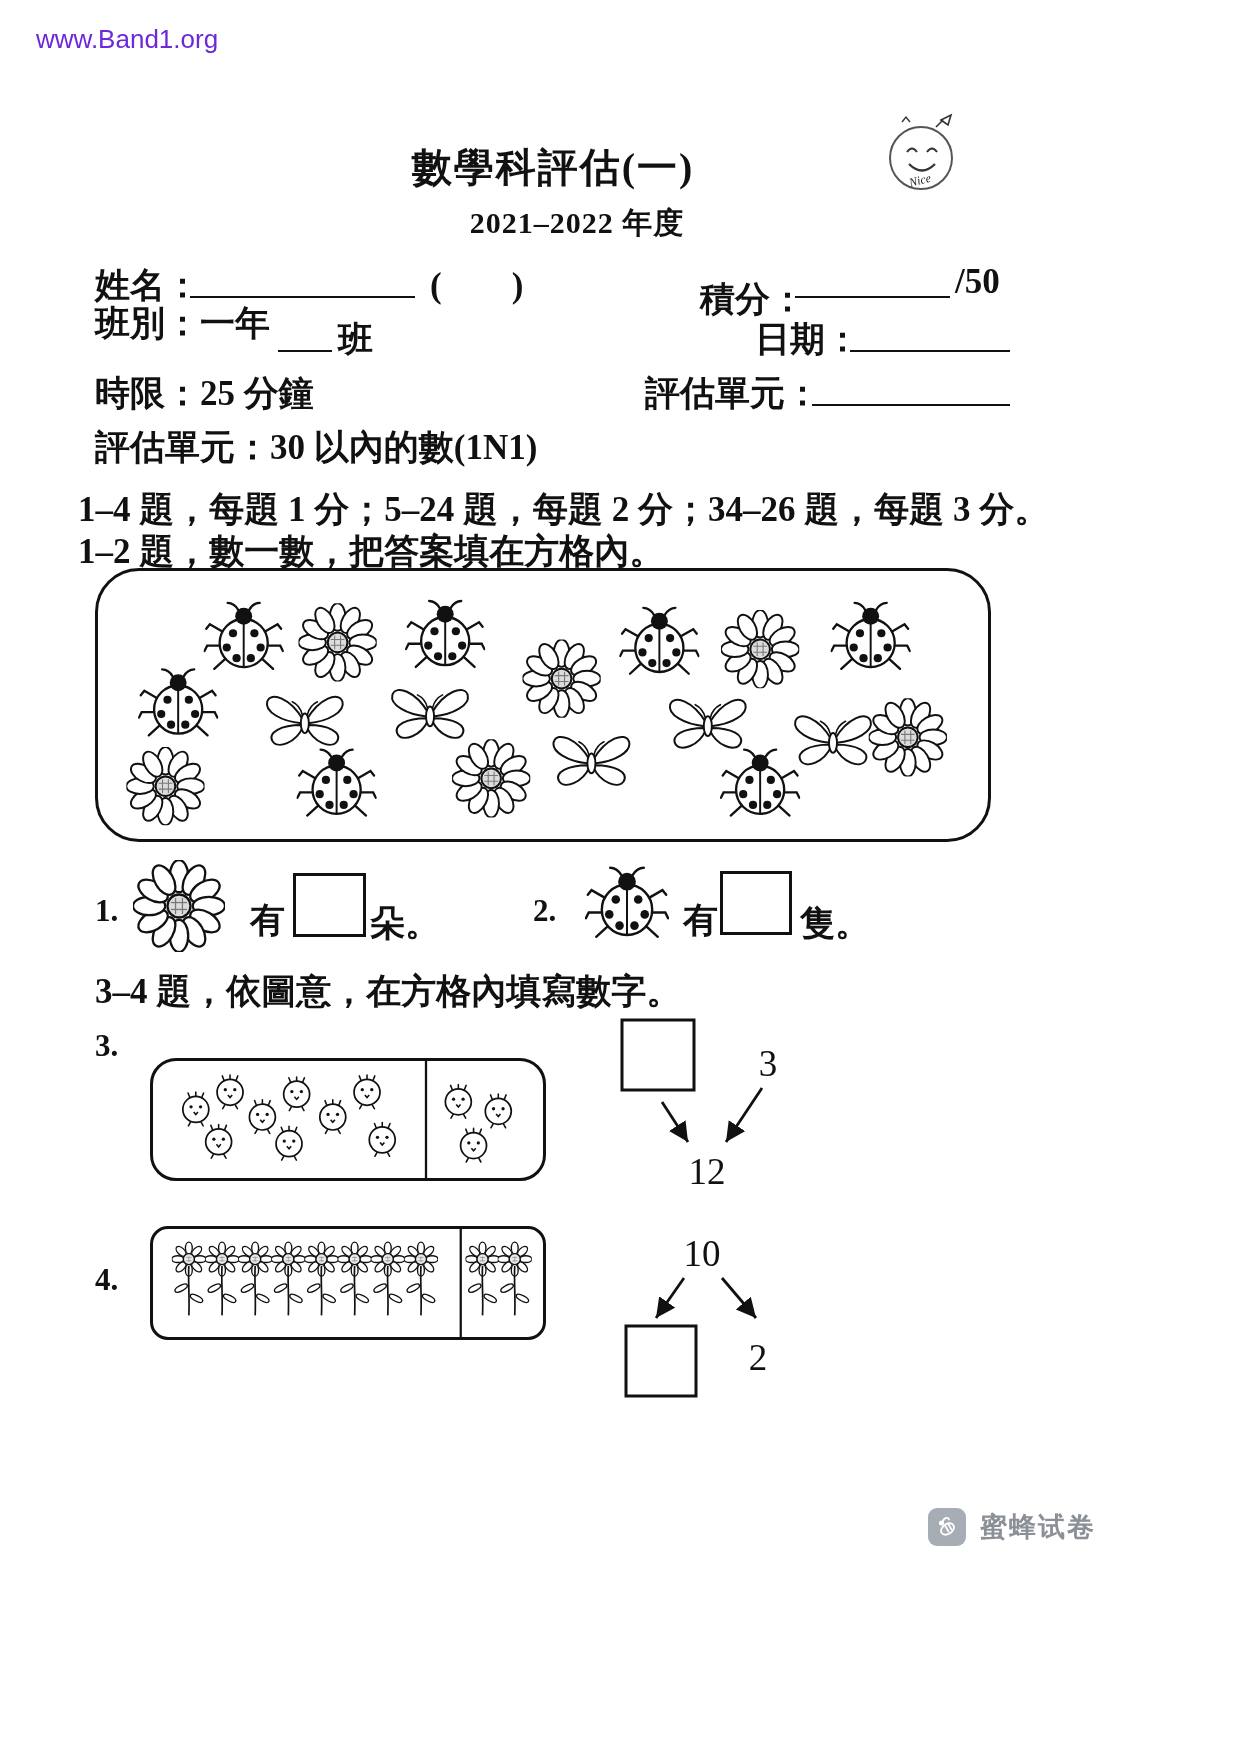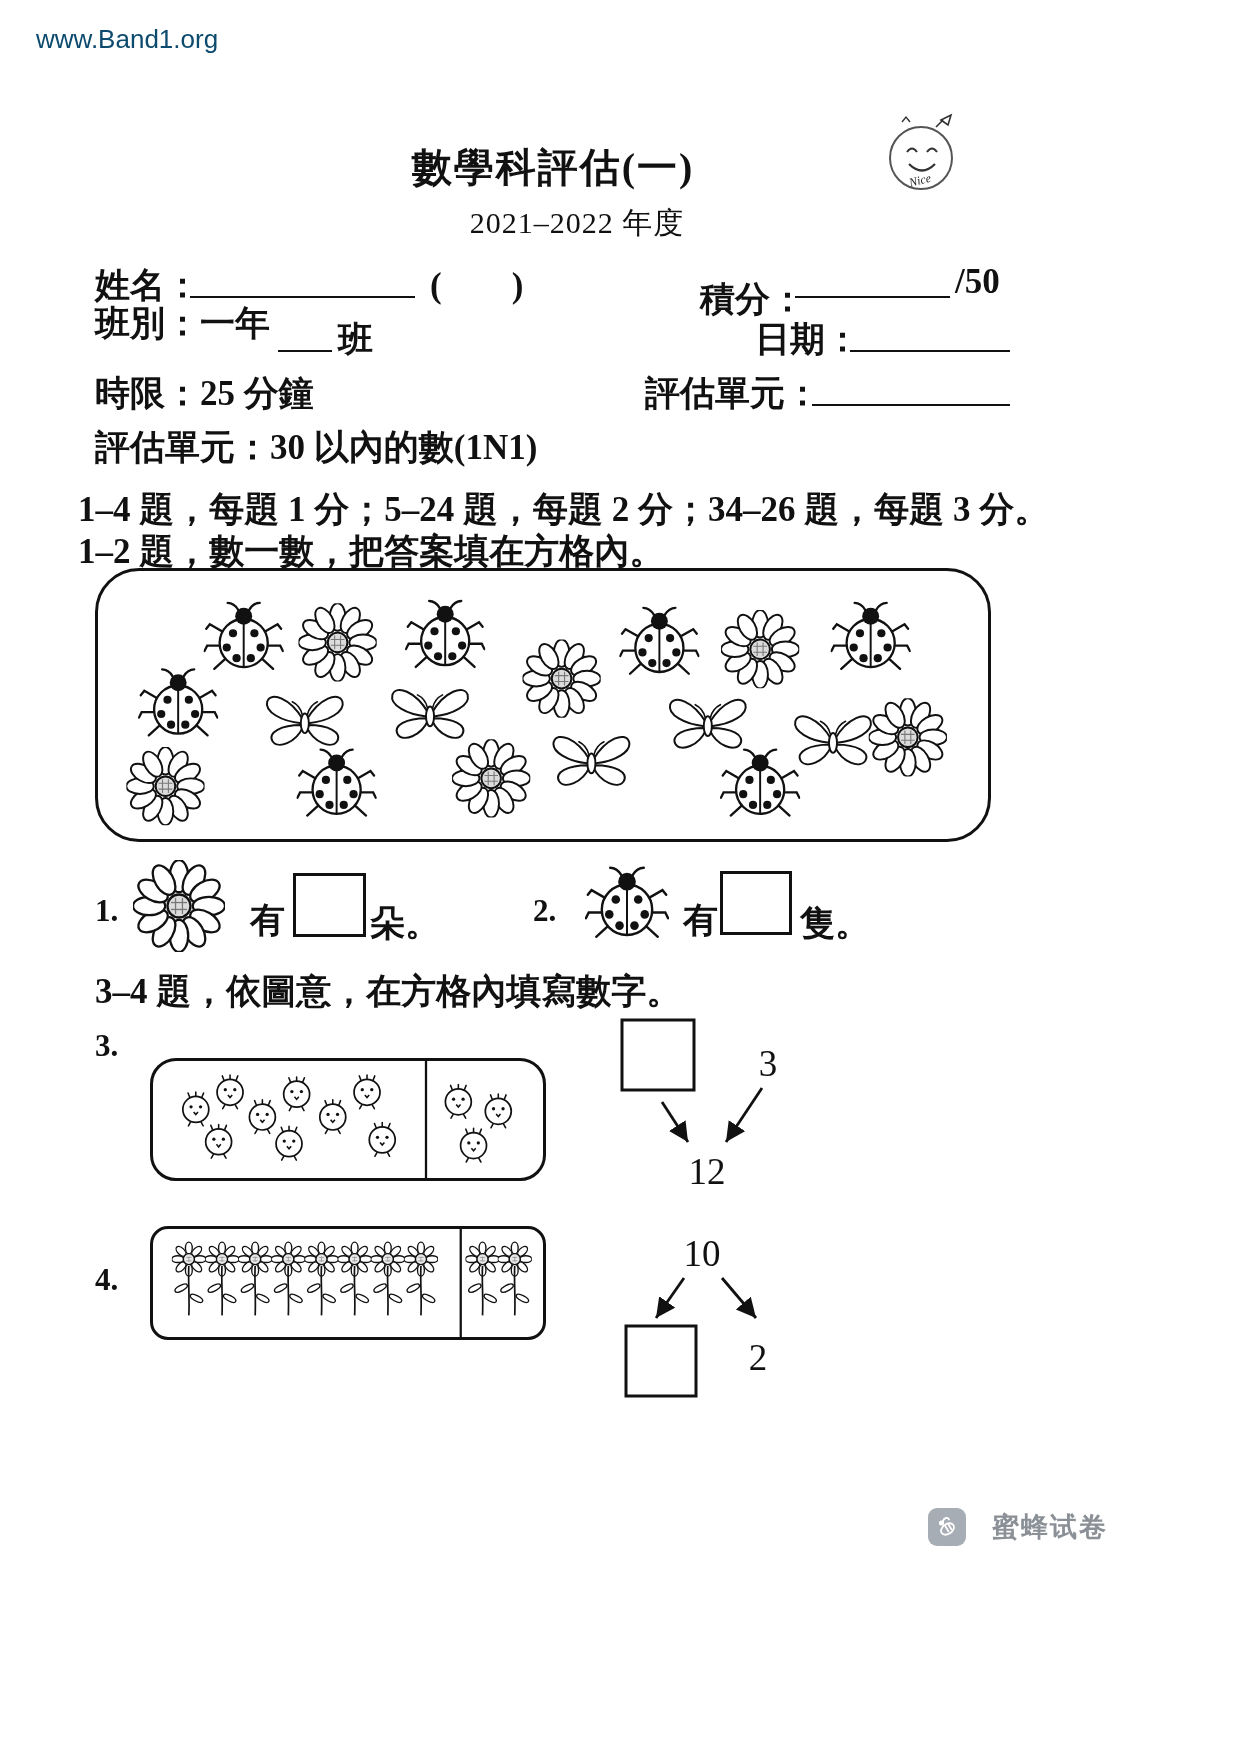"www.Band1.org" .url { color: #0c4a6e -> #6d28d9 }
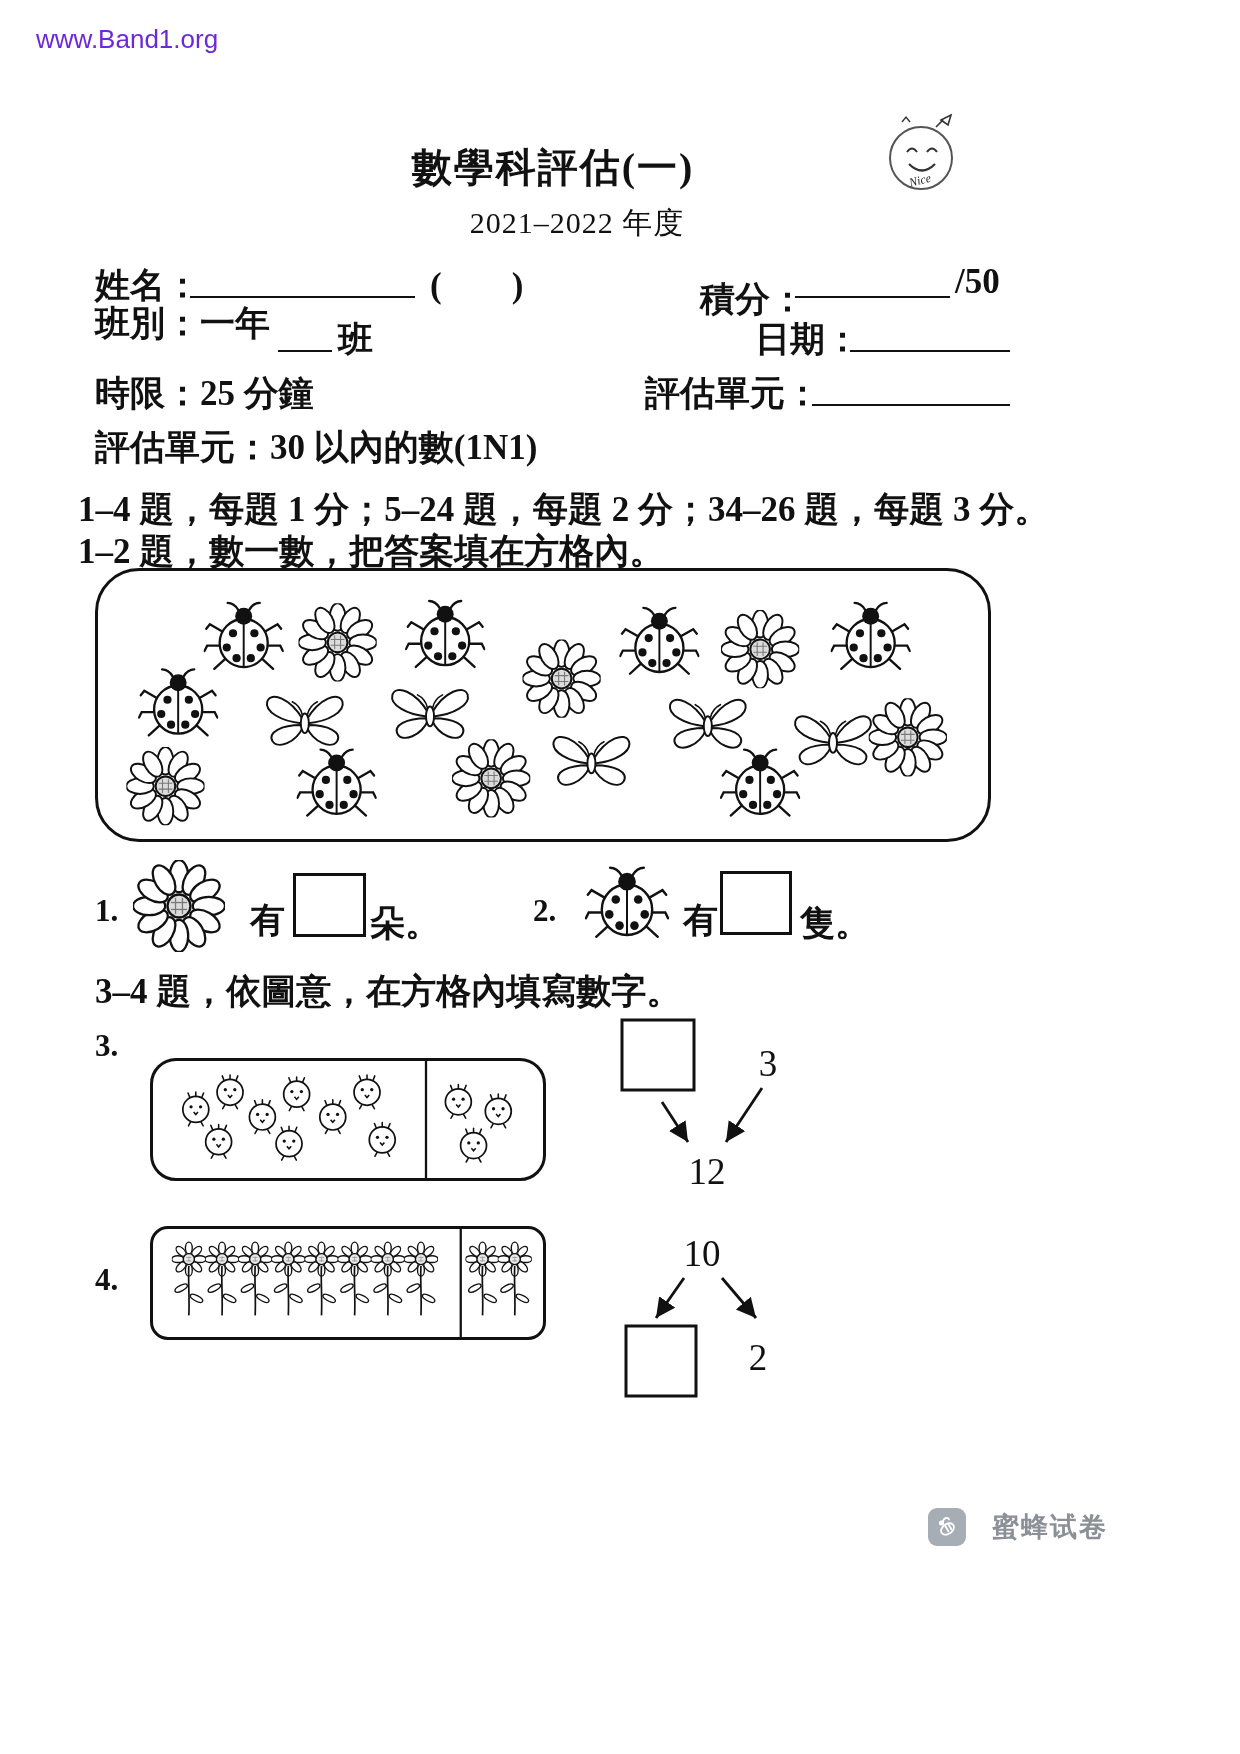"2021–2022 年度" .subtitle { font-weight: 400 -> 700 }
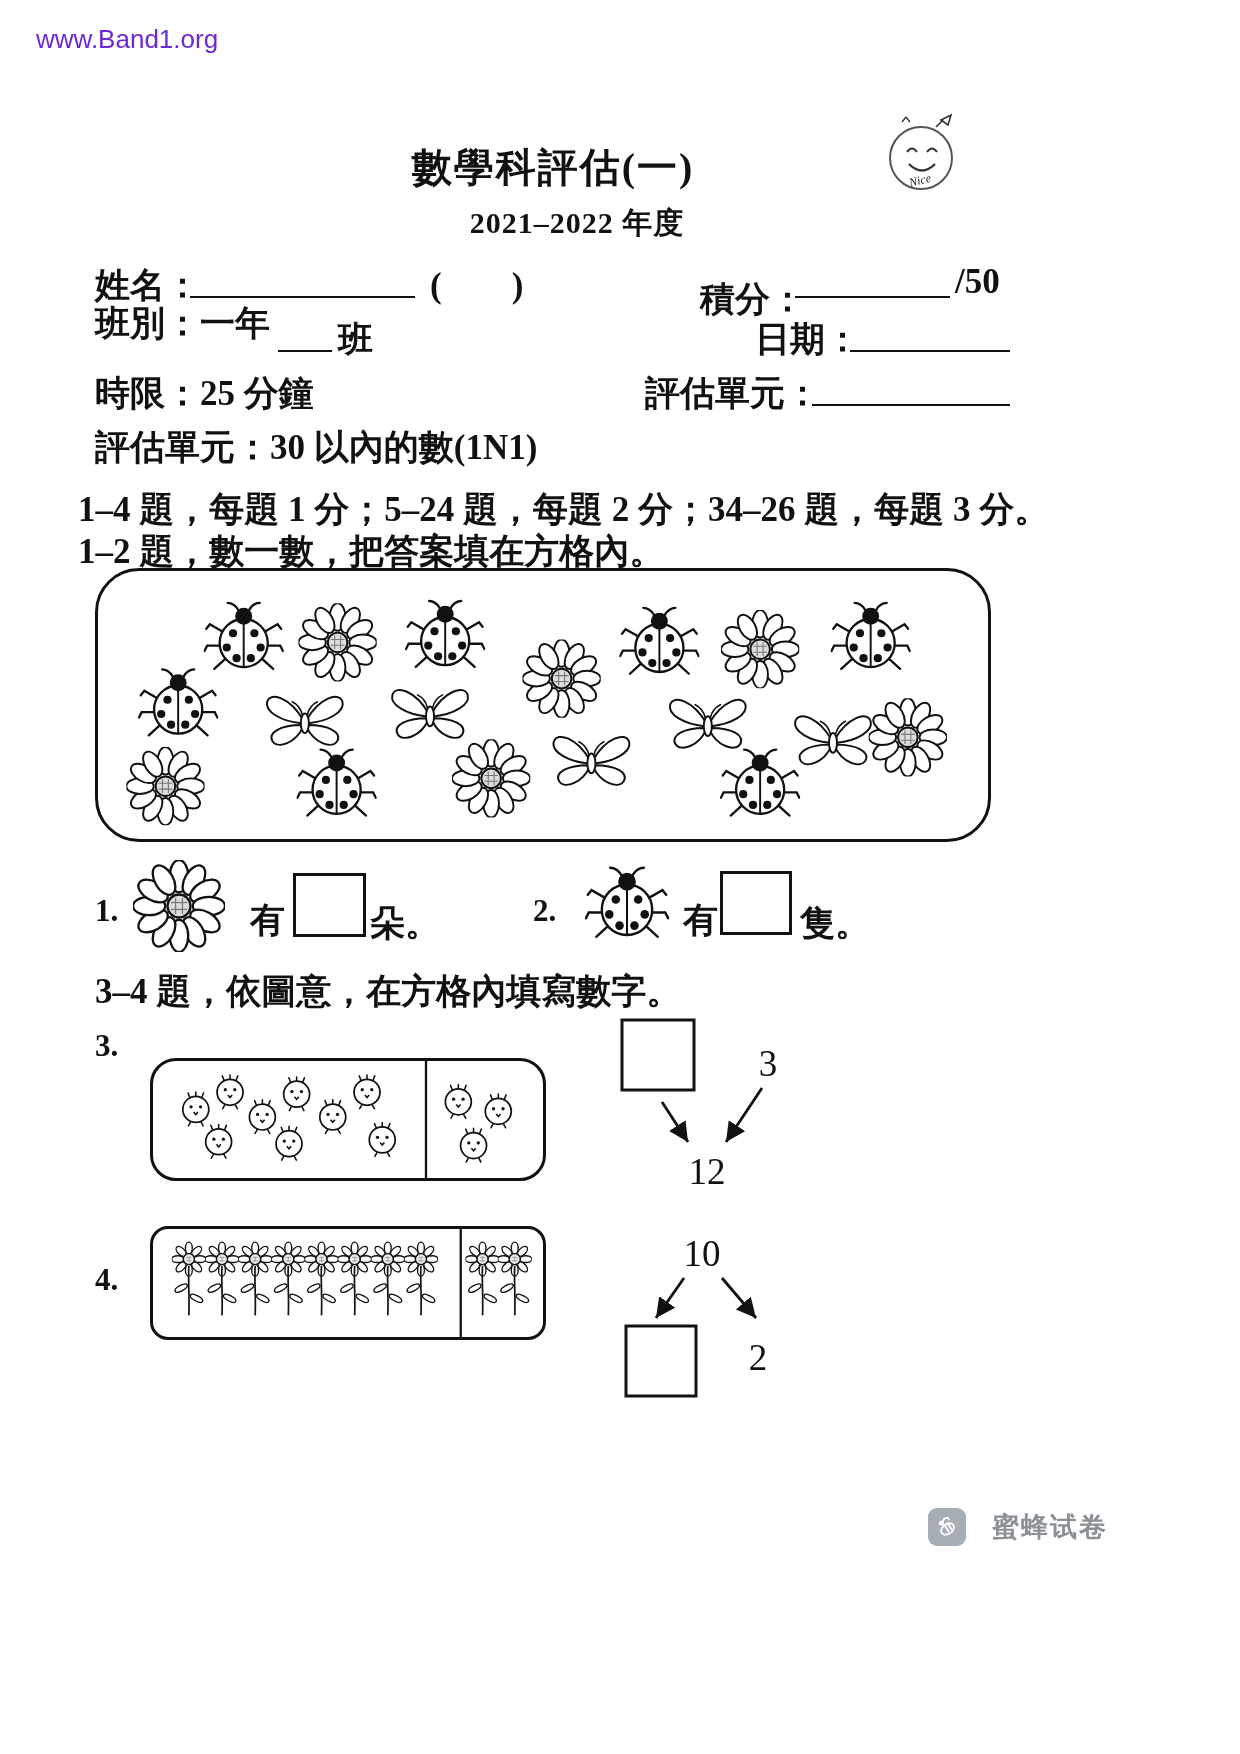"蜜蜂试卷" .brandrow { gap: 26px -> 14px }
